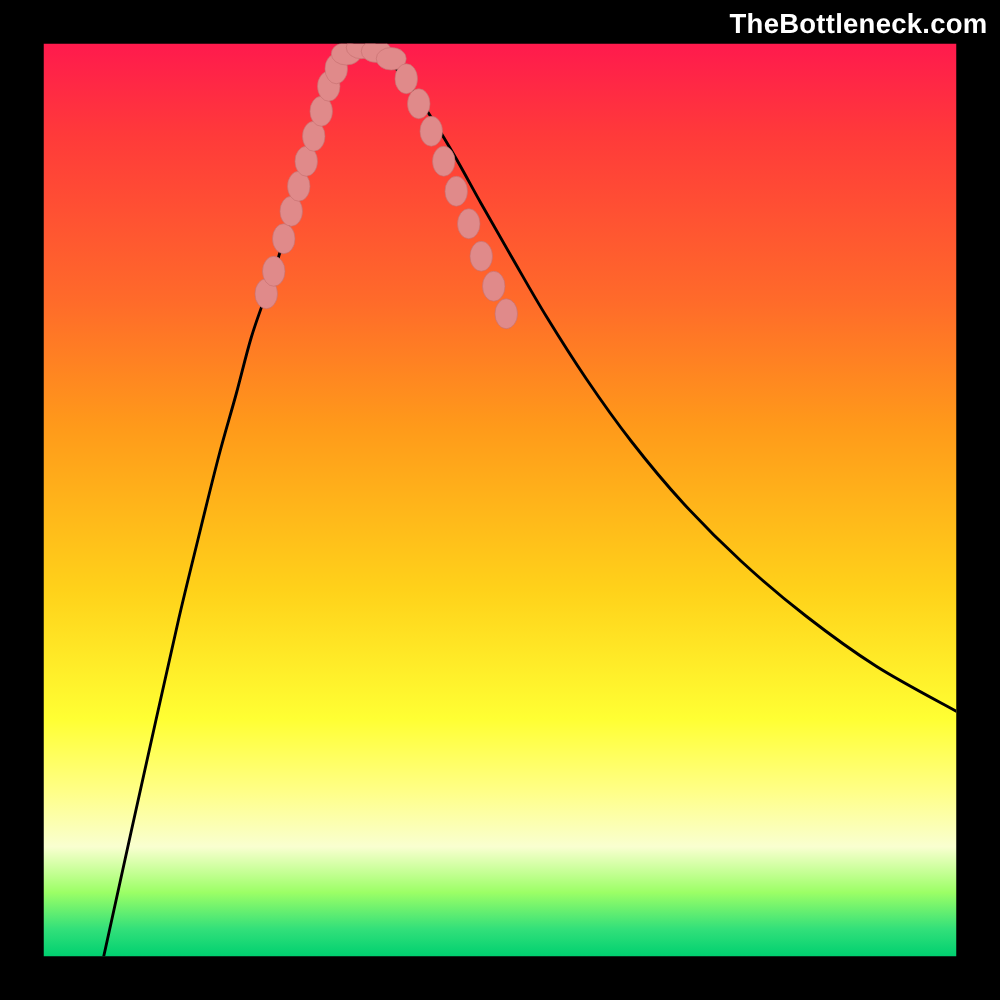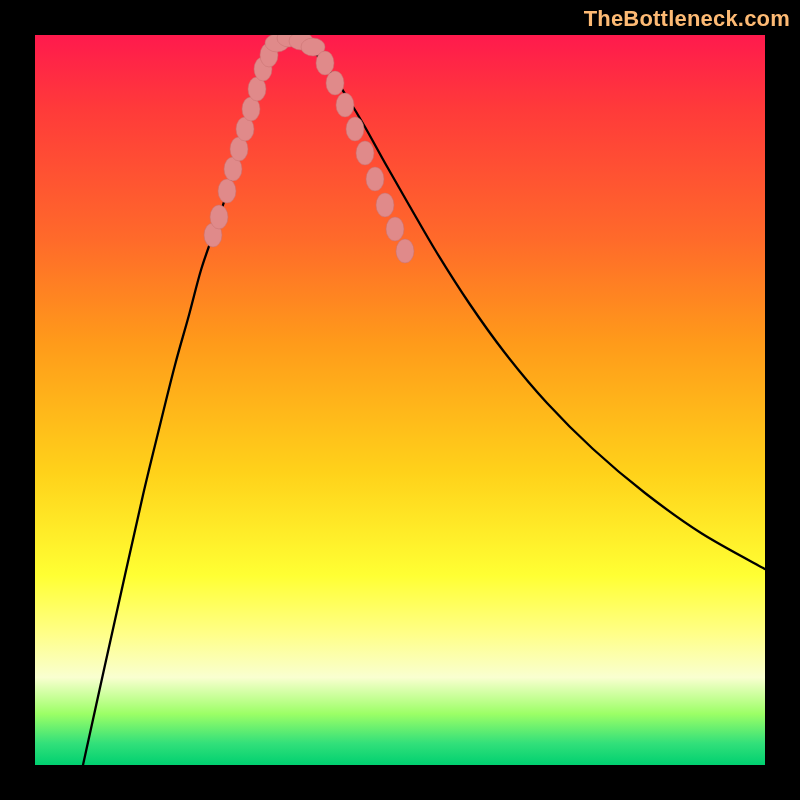"TheBottleneck.com" .watermark { color: #fdba74 -> #ffffff }
